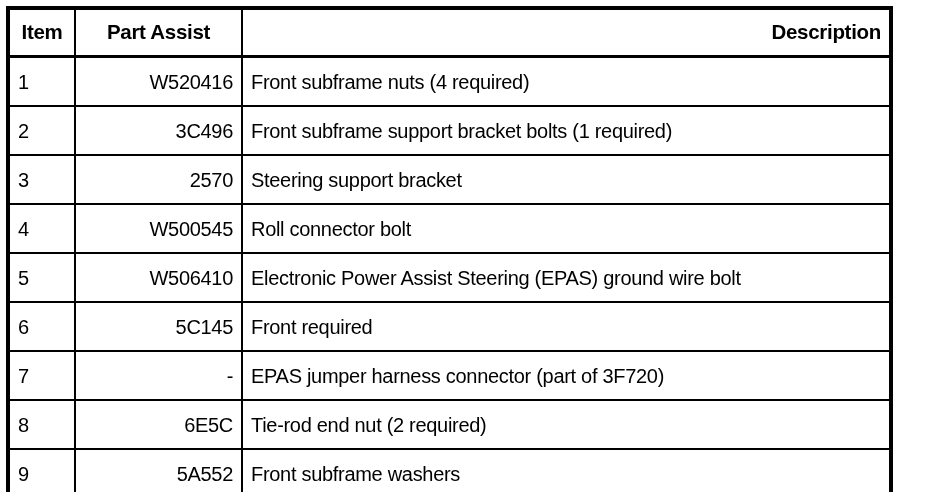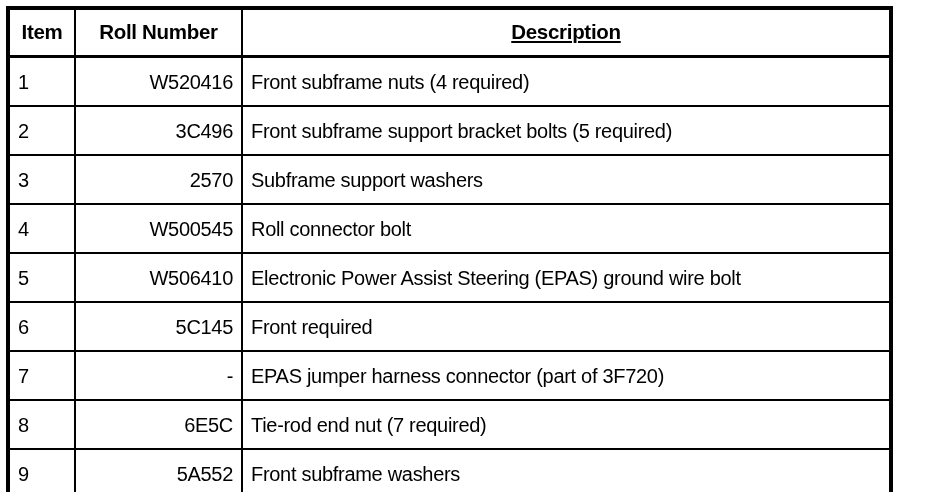"Roll Number" th.th-part { text: Roll Number -> Part Assist }
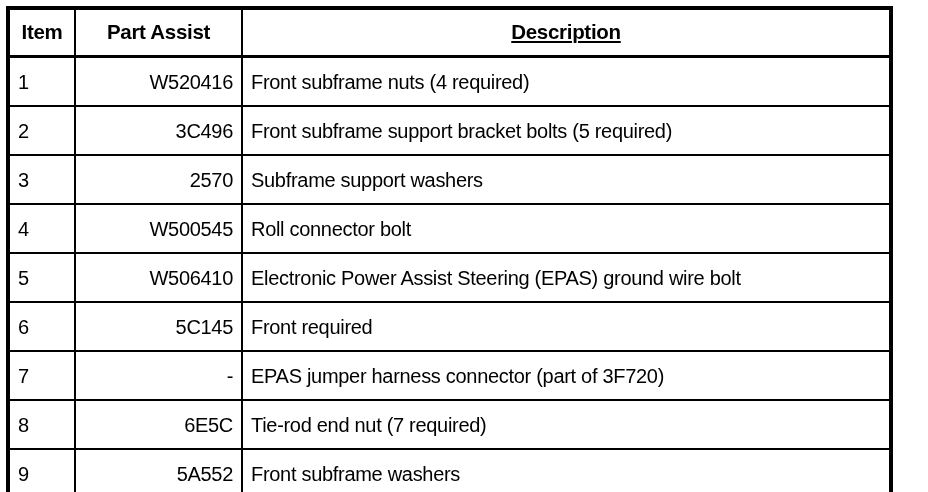"Description" .th-desc { text-align: center -> right; text-decoration: underline -> none }
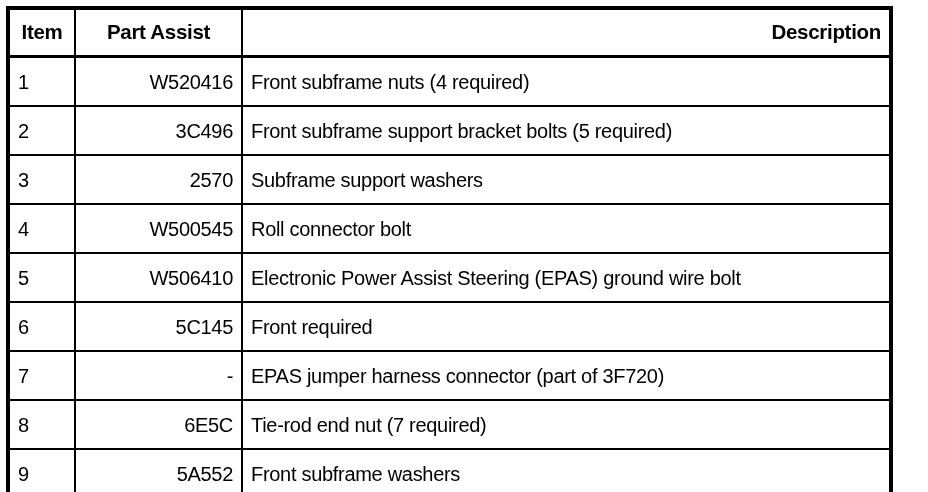"Front subframe support bracket bolts" td.cell-desc { text: 5 -> 1 }
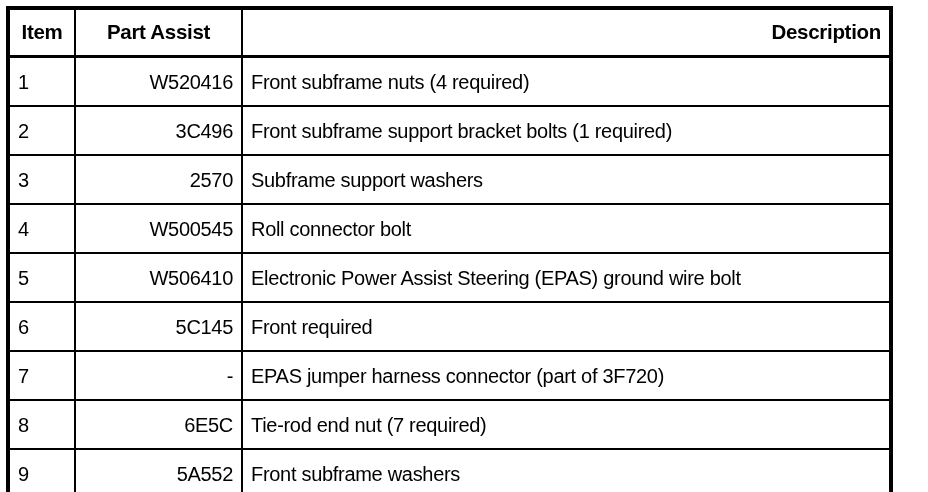"Subframe support washers" td.cell-desc { text: Subframe support washers -> Steering support bracket }
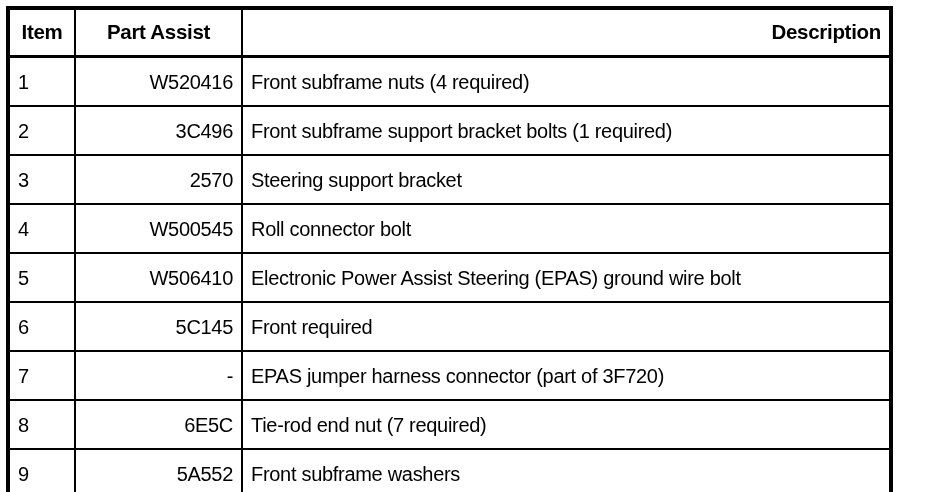"Tie-rod end nut (7 required)" td.cell-desc { text: 7 -> 2 }
